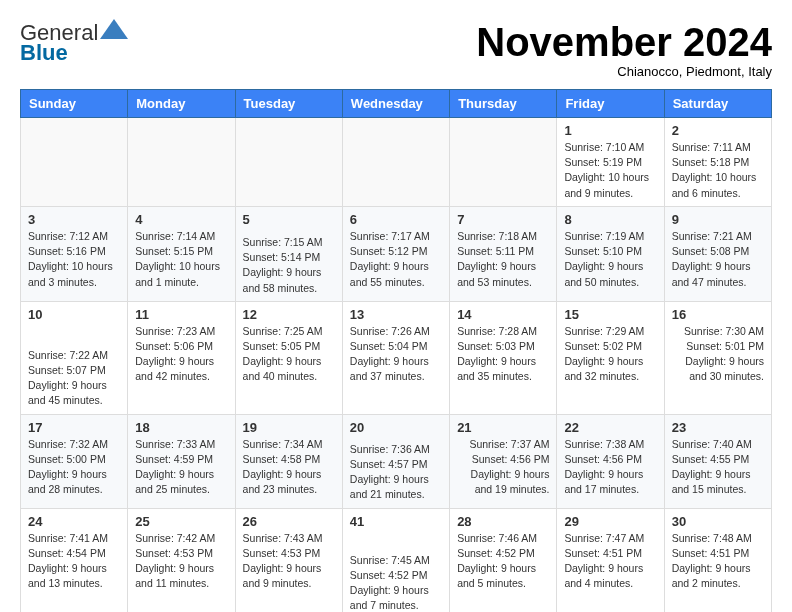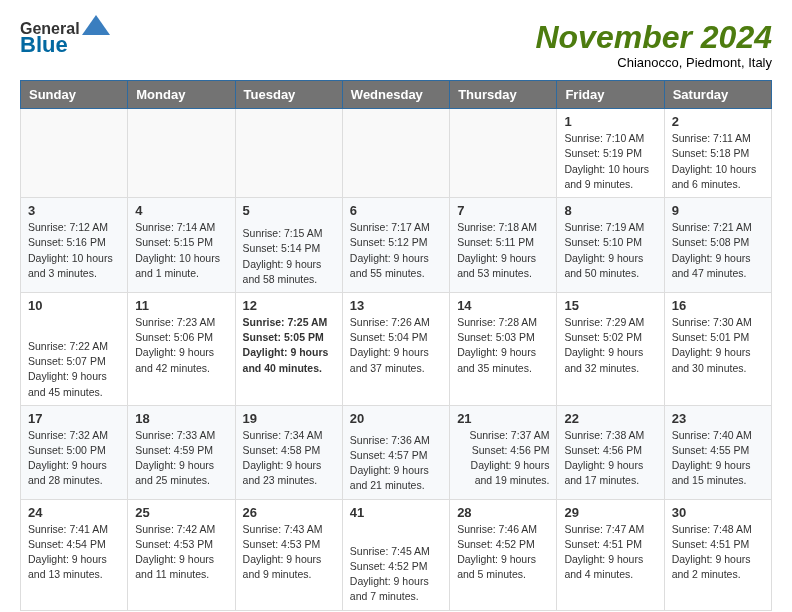"General" span { font-size: 16px -> 22px; font-weight: bold -> normal }
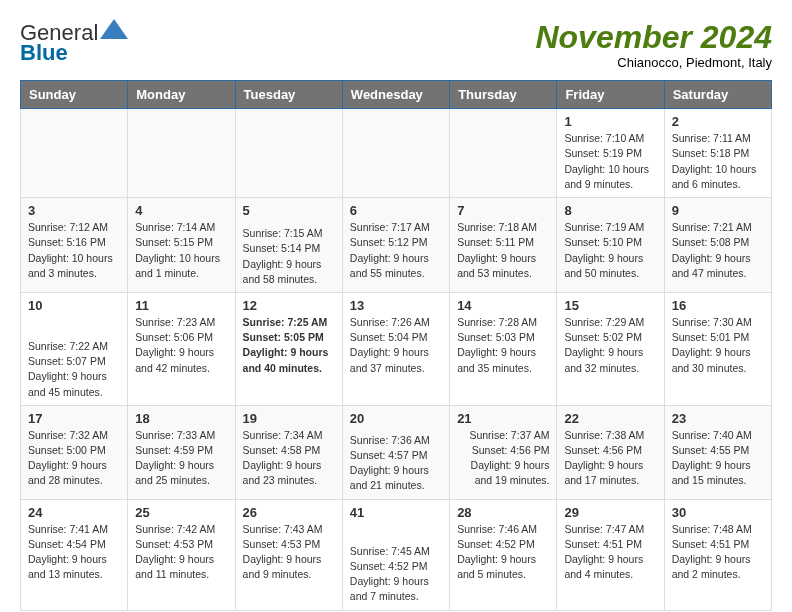"November 2024" .title-block h1 { color: #4d7c0f -> #000000; font-size: 32px -> 40px; font-style: italic -> none }
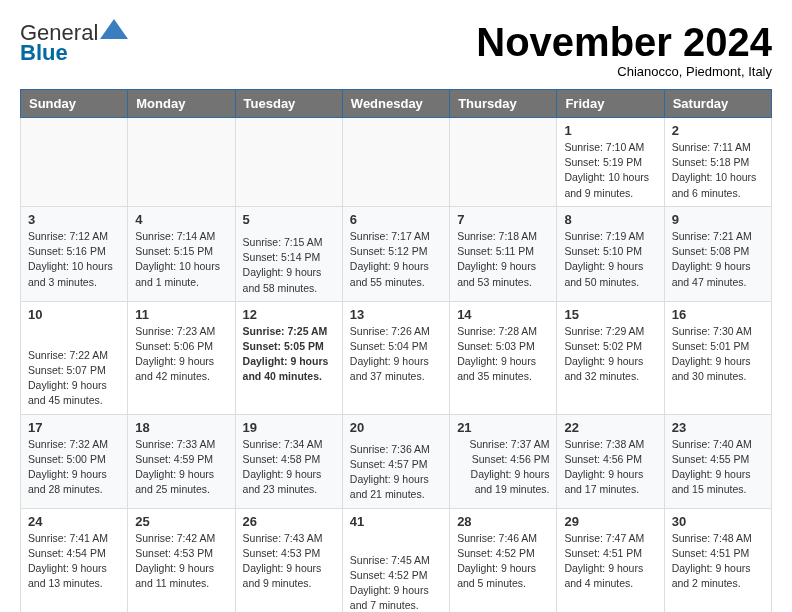"Sunday" th { background-color: #737373 -> #3b82f6 }
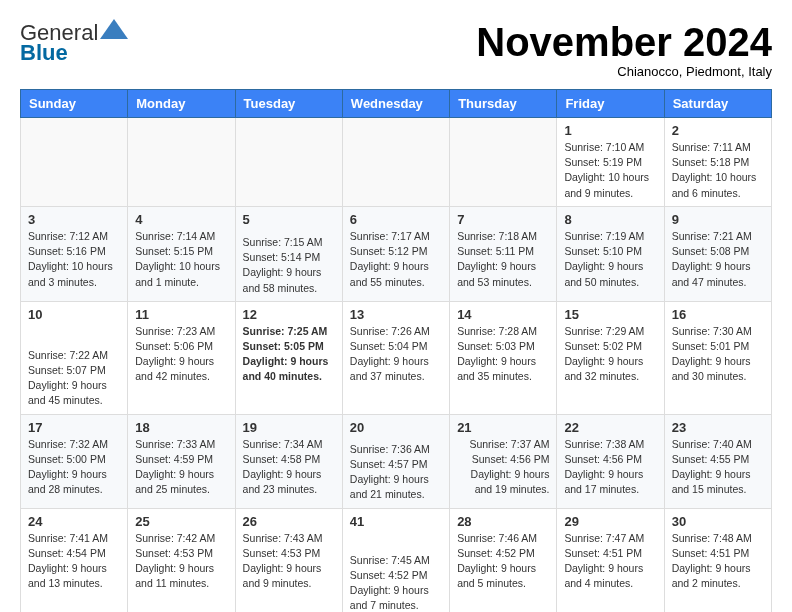"Sunrise: 7:25 AM" div.day-info { font-weight: bold -> none }
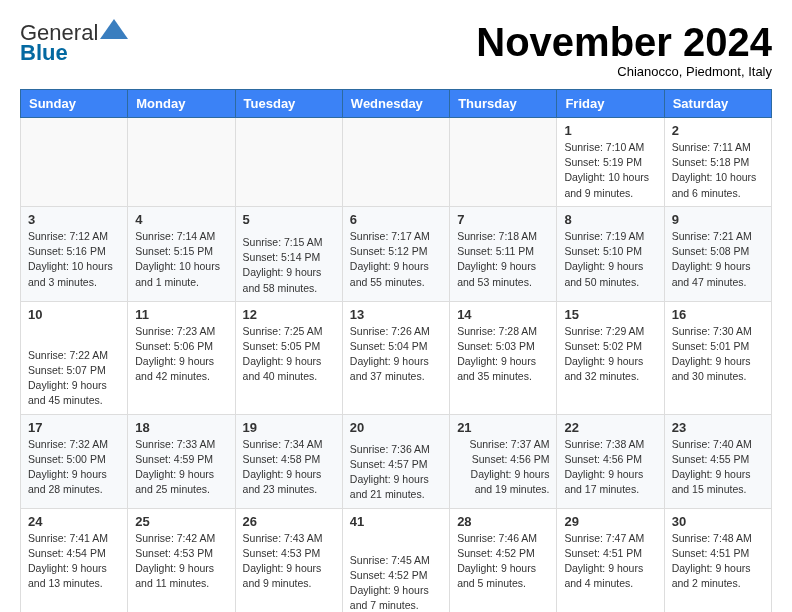"Sunrise: 7:30 AM" div.day-info { text-align: none -> right }
